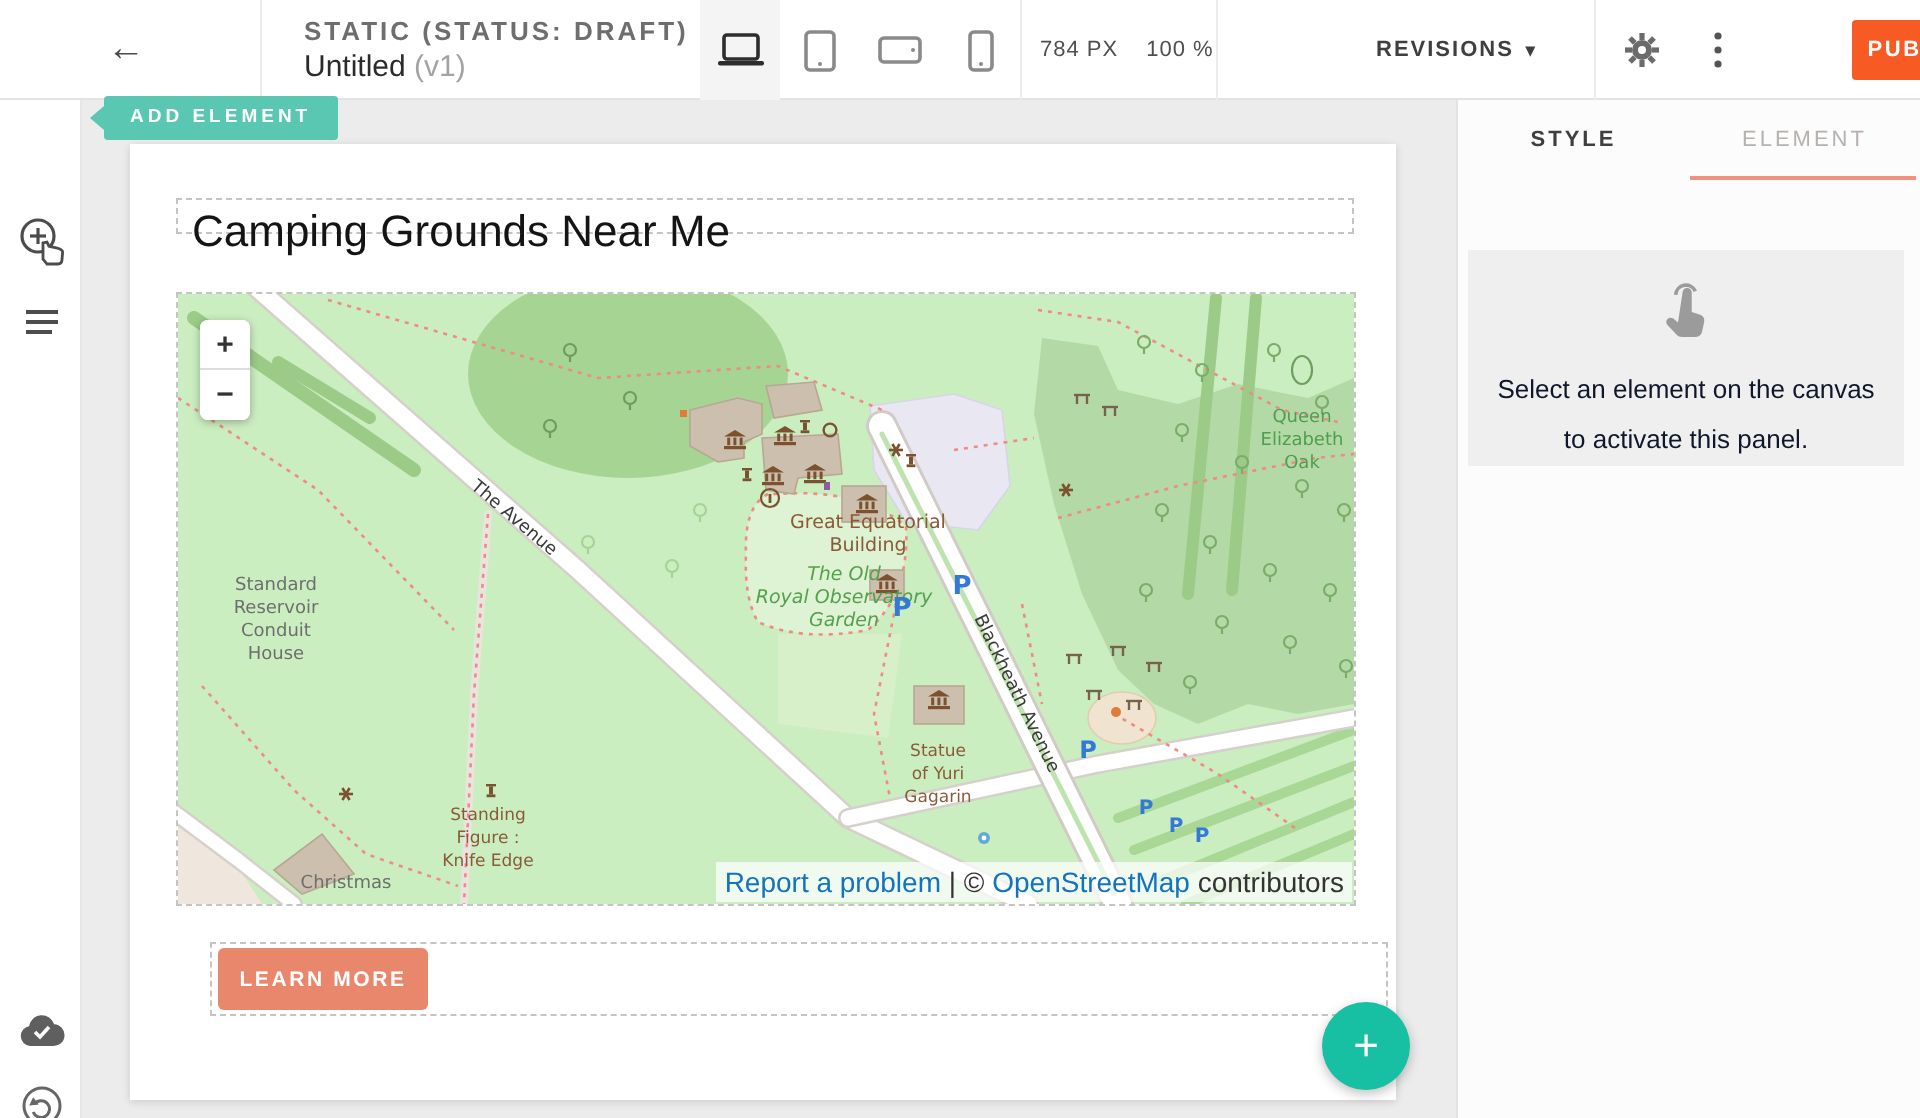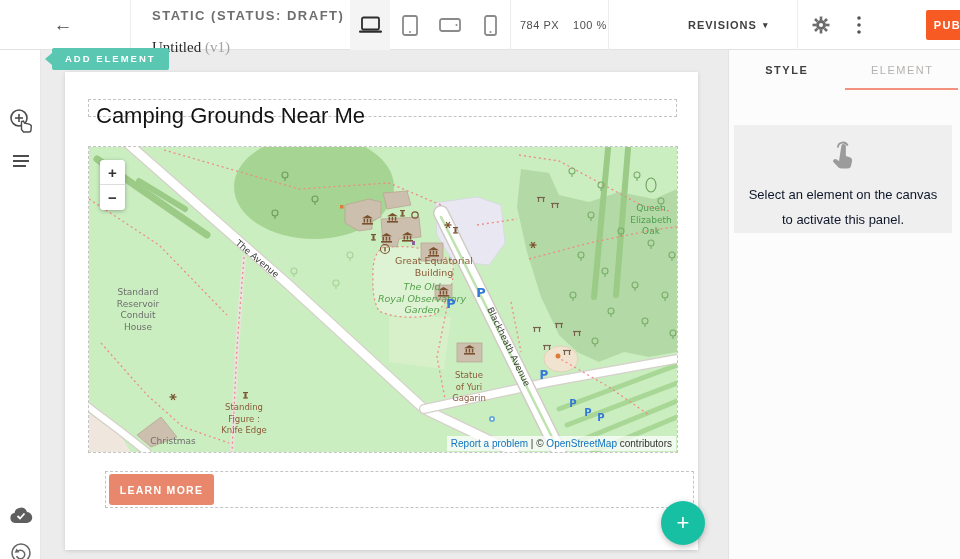"Untitled (v1)" .doc-title { font-family: Liberation Serif, serif -> none; margin-top: 16px -> 2px }
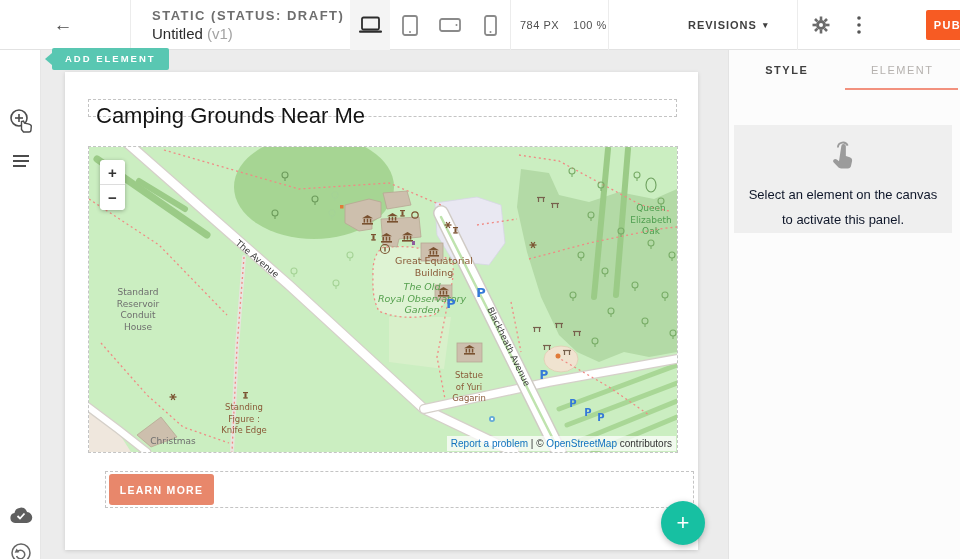"Report a problem | ©" .attribution { font-size: 10px -> 14px }
